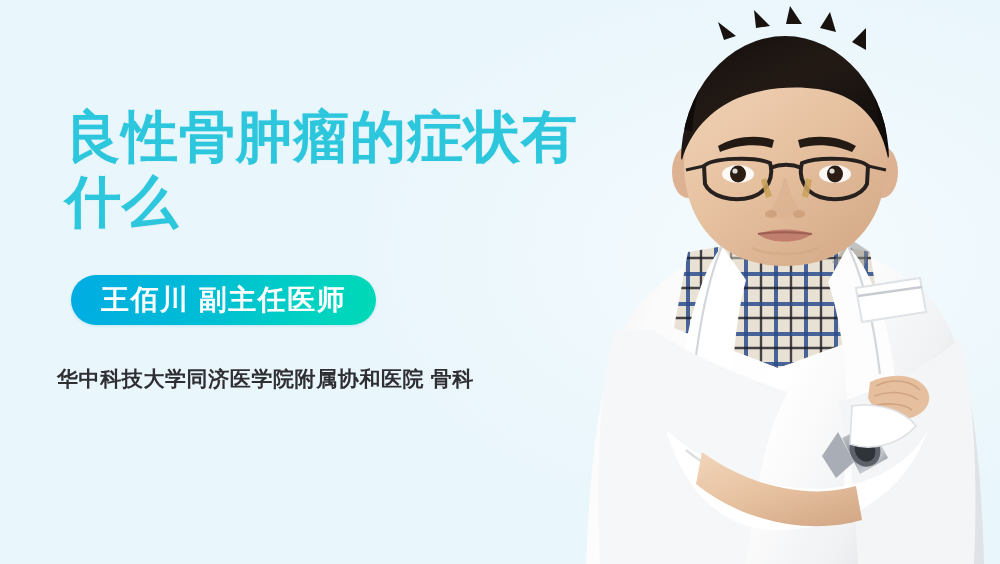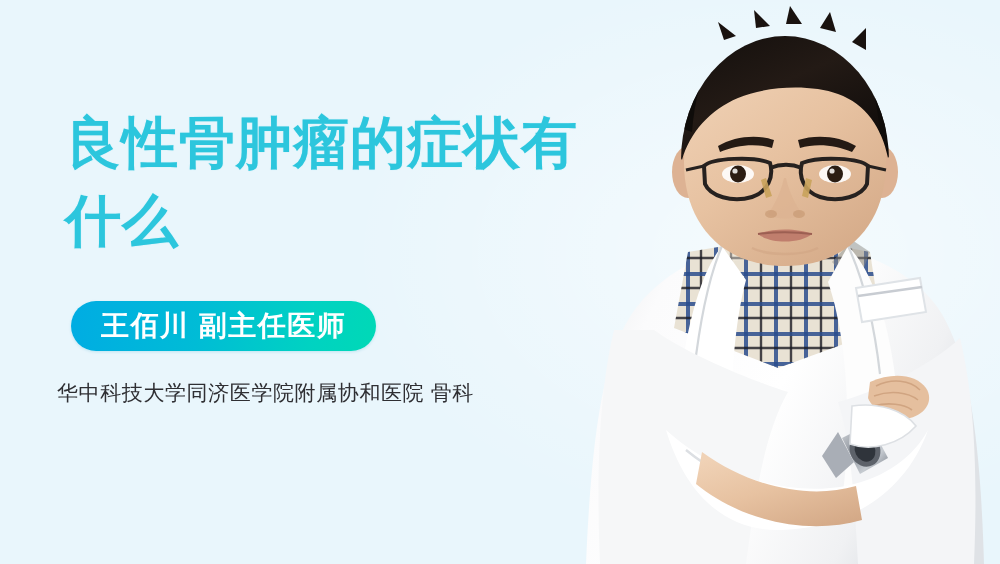"良性骨肿瘤的症状有" .title { line-height: 78px -> 65px }
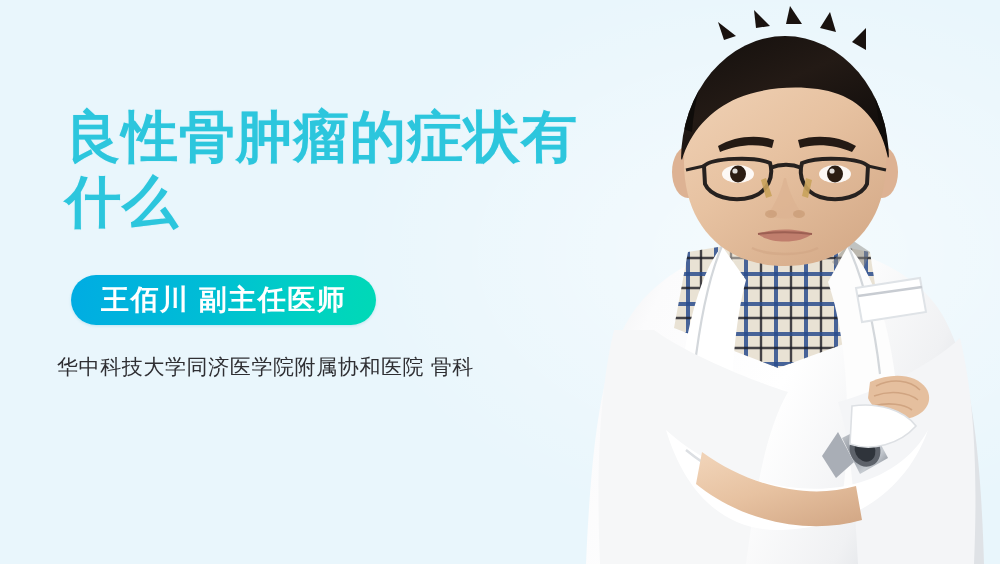"华中科技大学同济医学院附属协和医院 骨科" .affiliation { font-weight: 400 -> 700; margin-top: 28px -> 40px }
